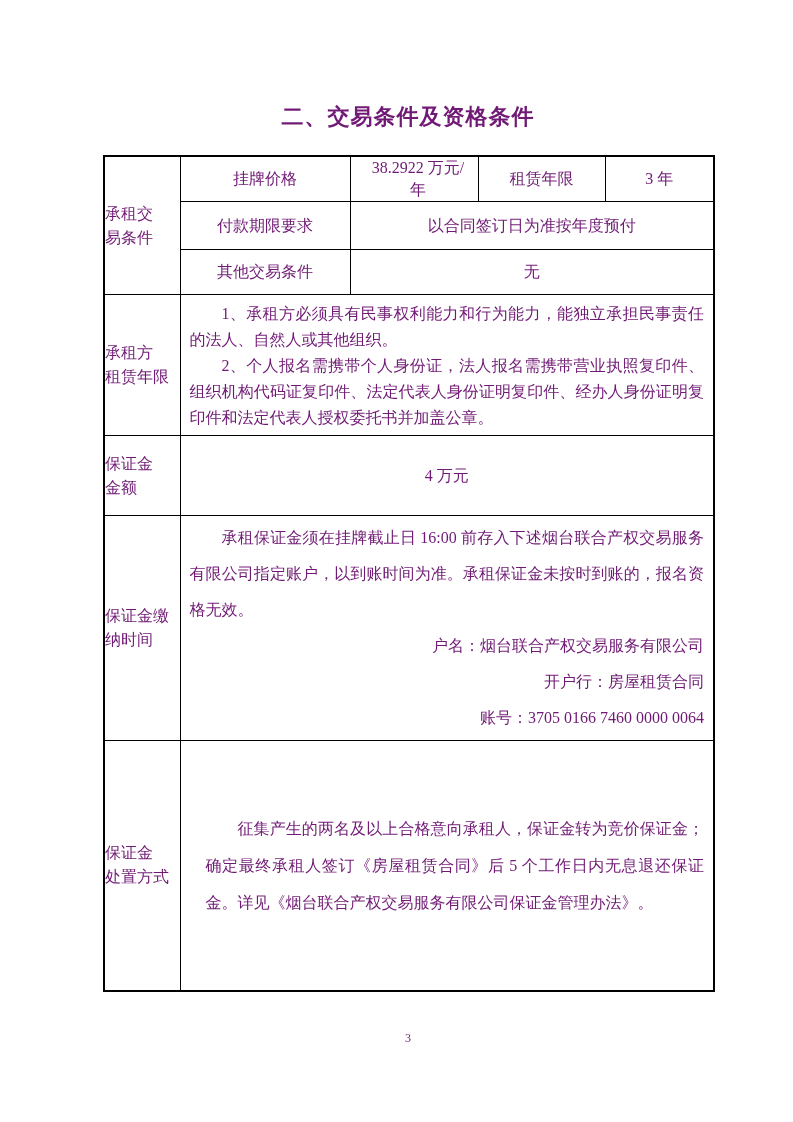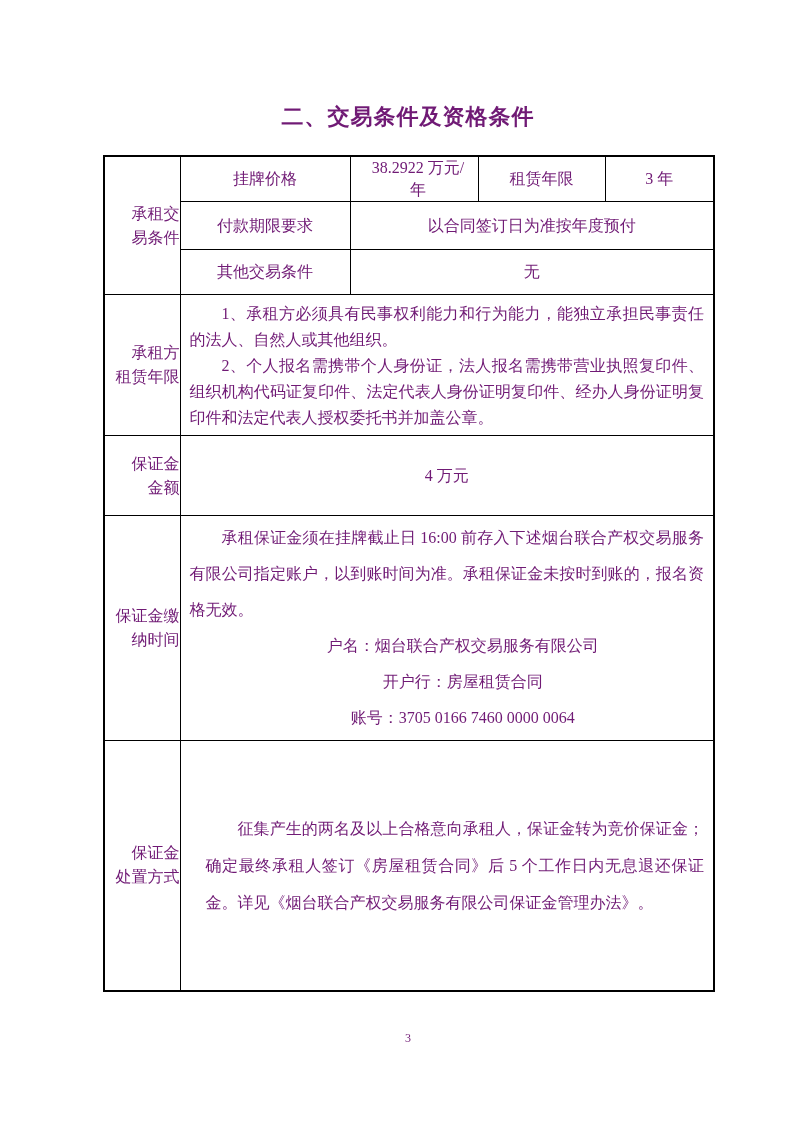"承租交" td.hdr { text-align: right -> left }
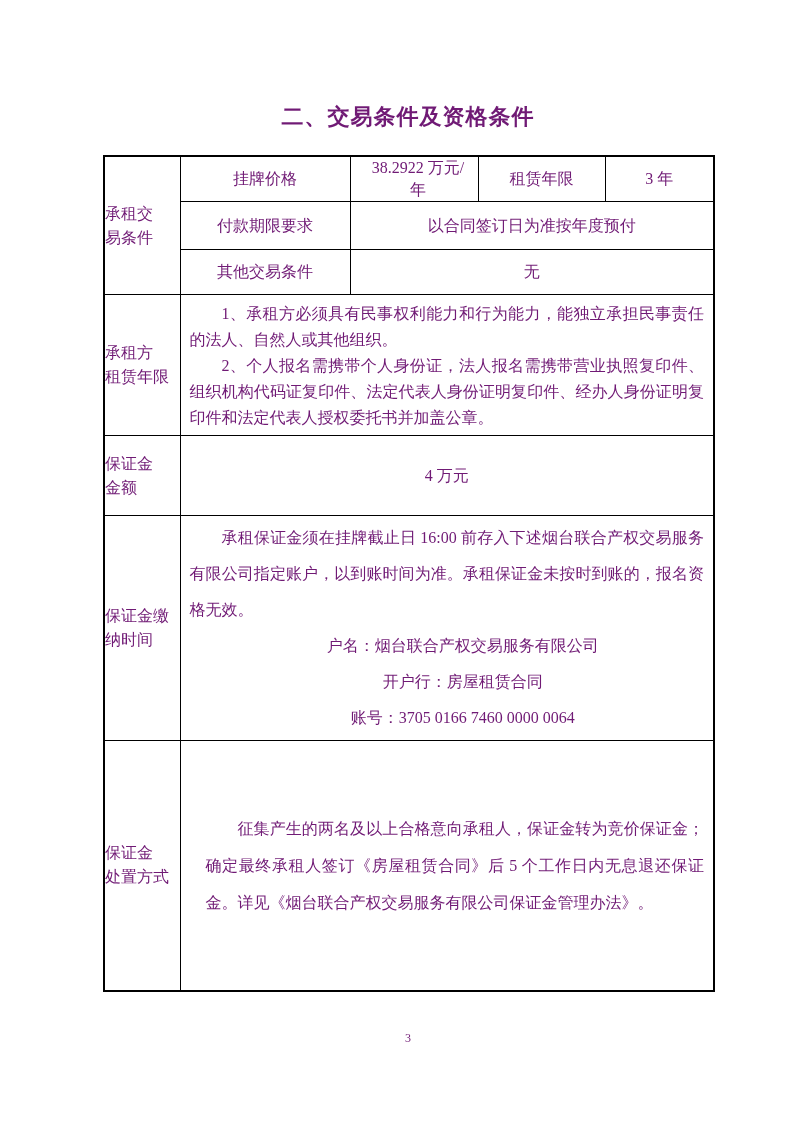"户名：烟台联合产权交易服务有限公司" td.body-wide p.bank-line { text-align: center -> right }
